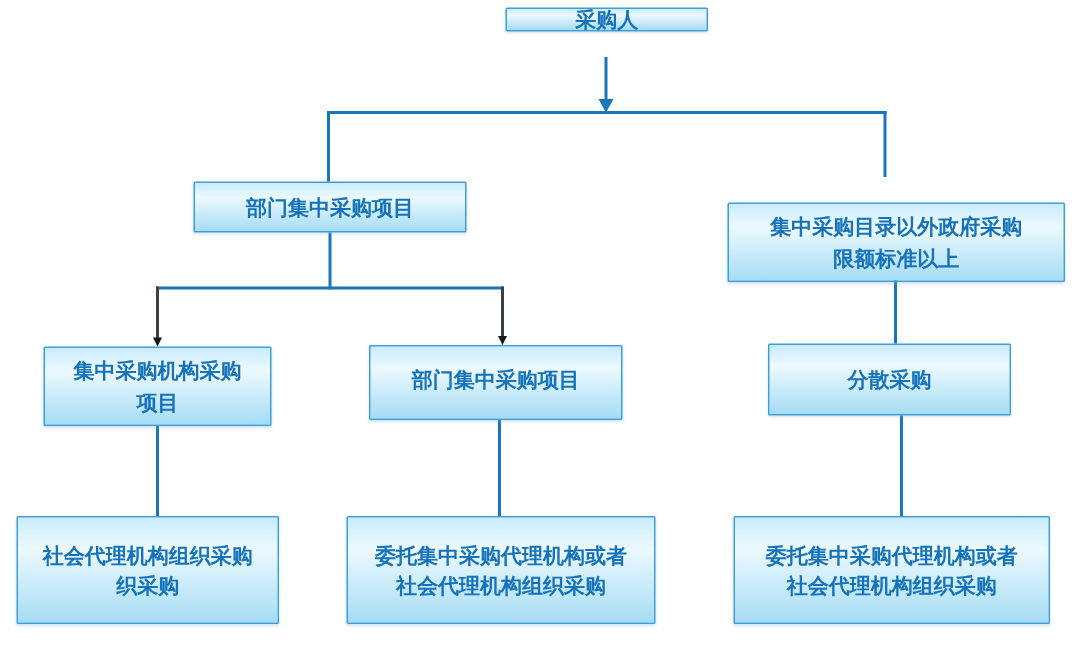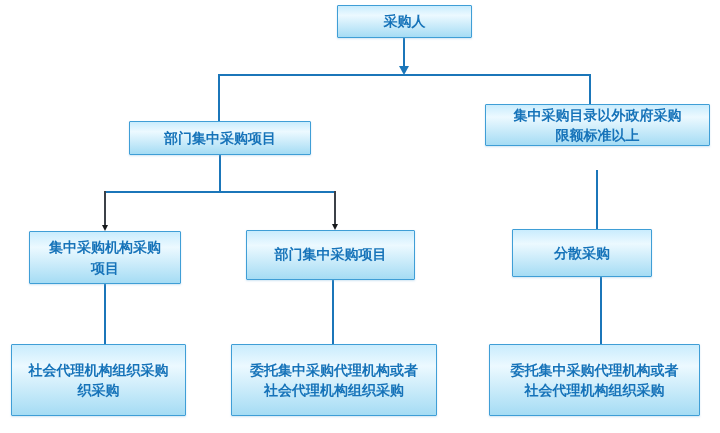"采购人" #node-purchaser { height: 33px -> 16px }
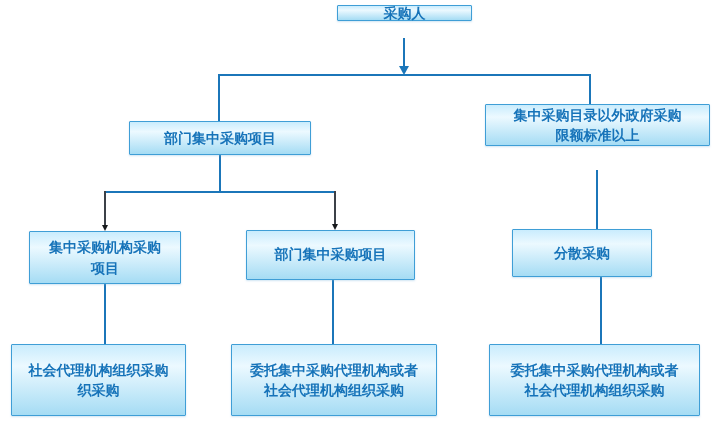"集中采购目录以外政府采购" #node-outside-catalog { height: 42px -> 53px; top: 104px -> 135px }
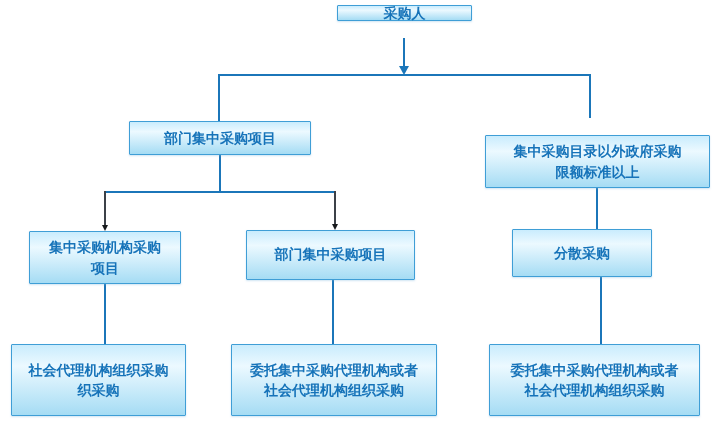"分散采购" #node-decentralized { width: 140px -> 162px }
